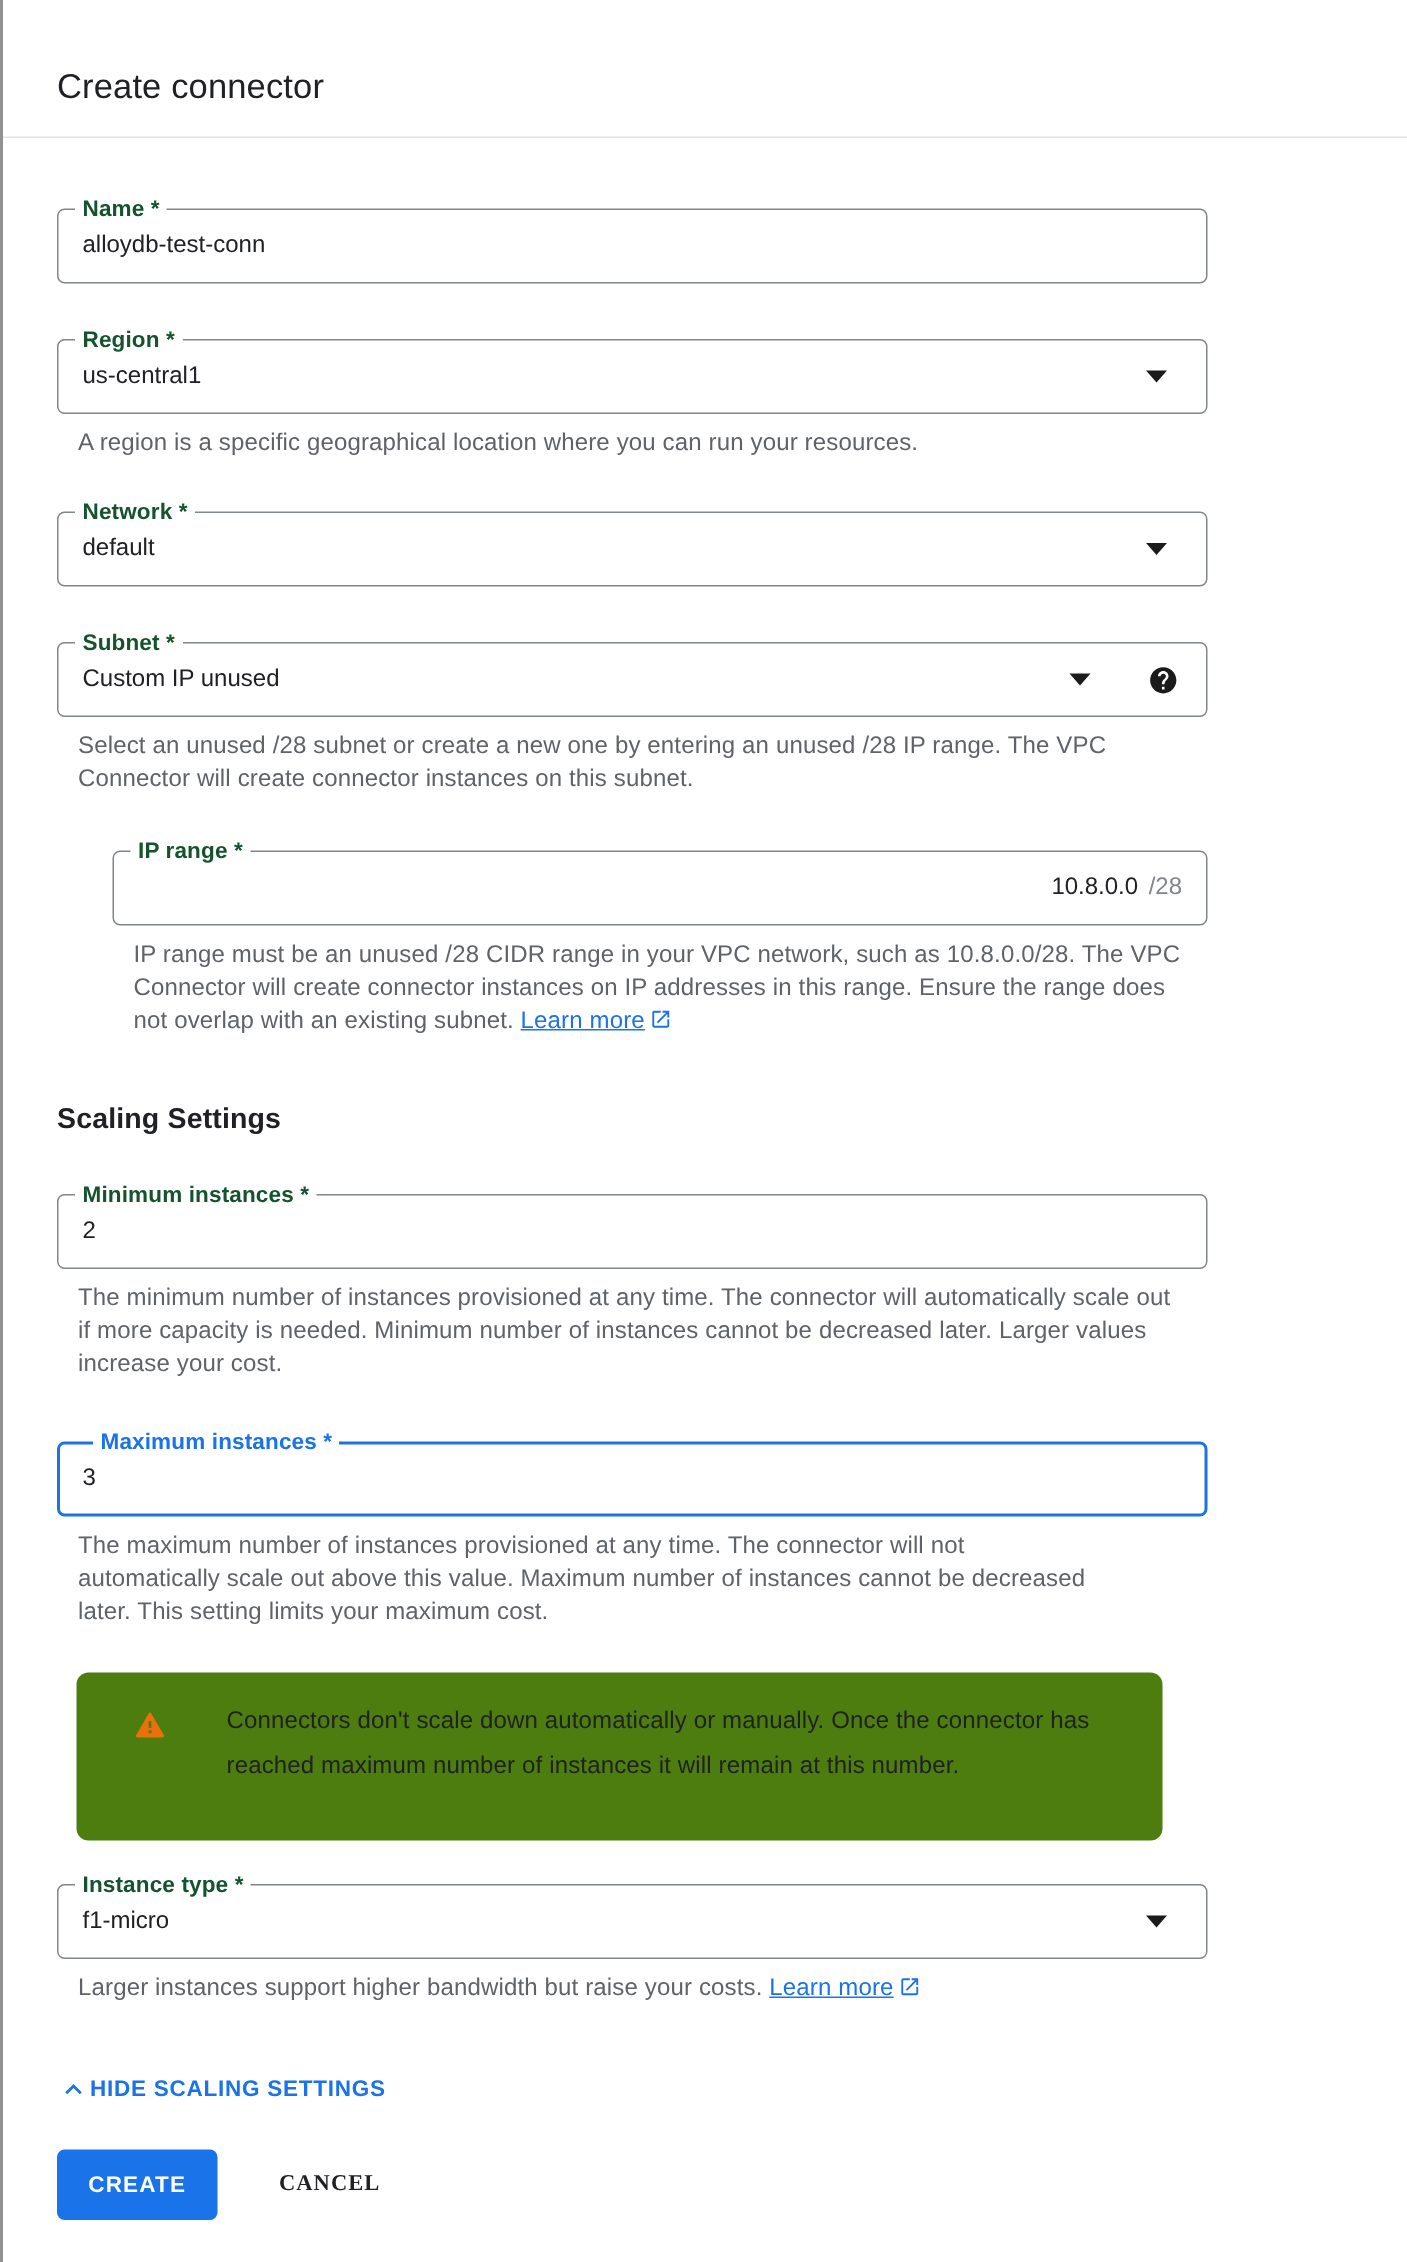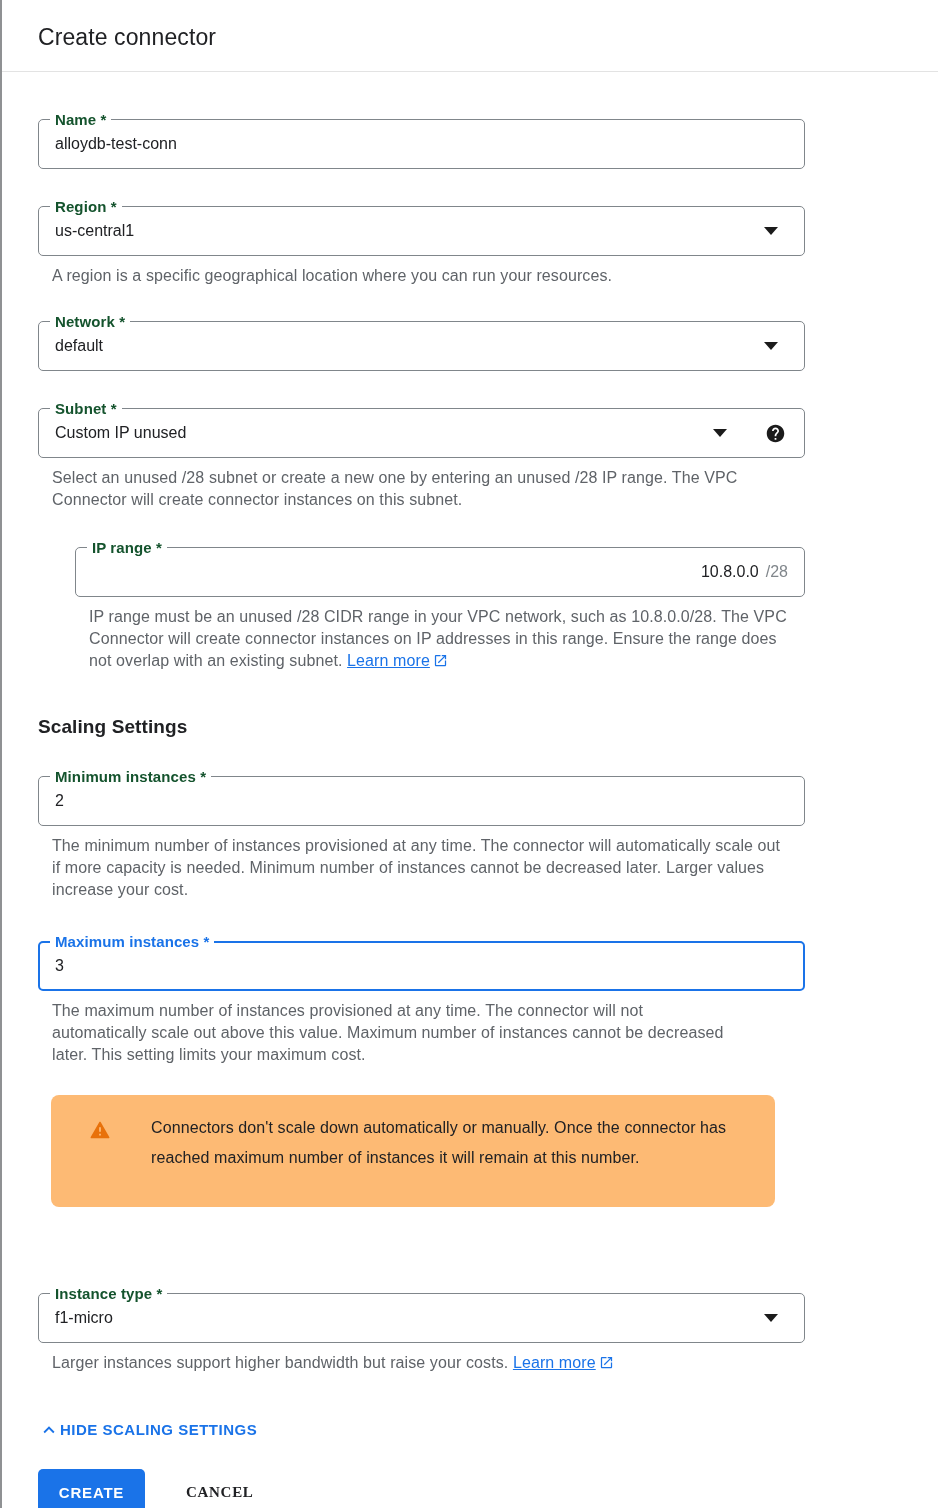"Create connector" .header h1 { margin-top: none -> 20px }
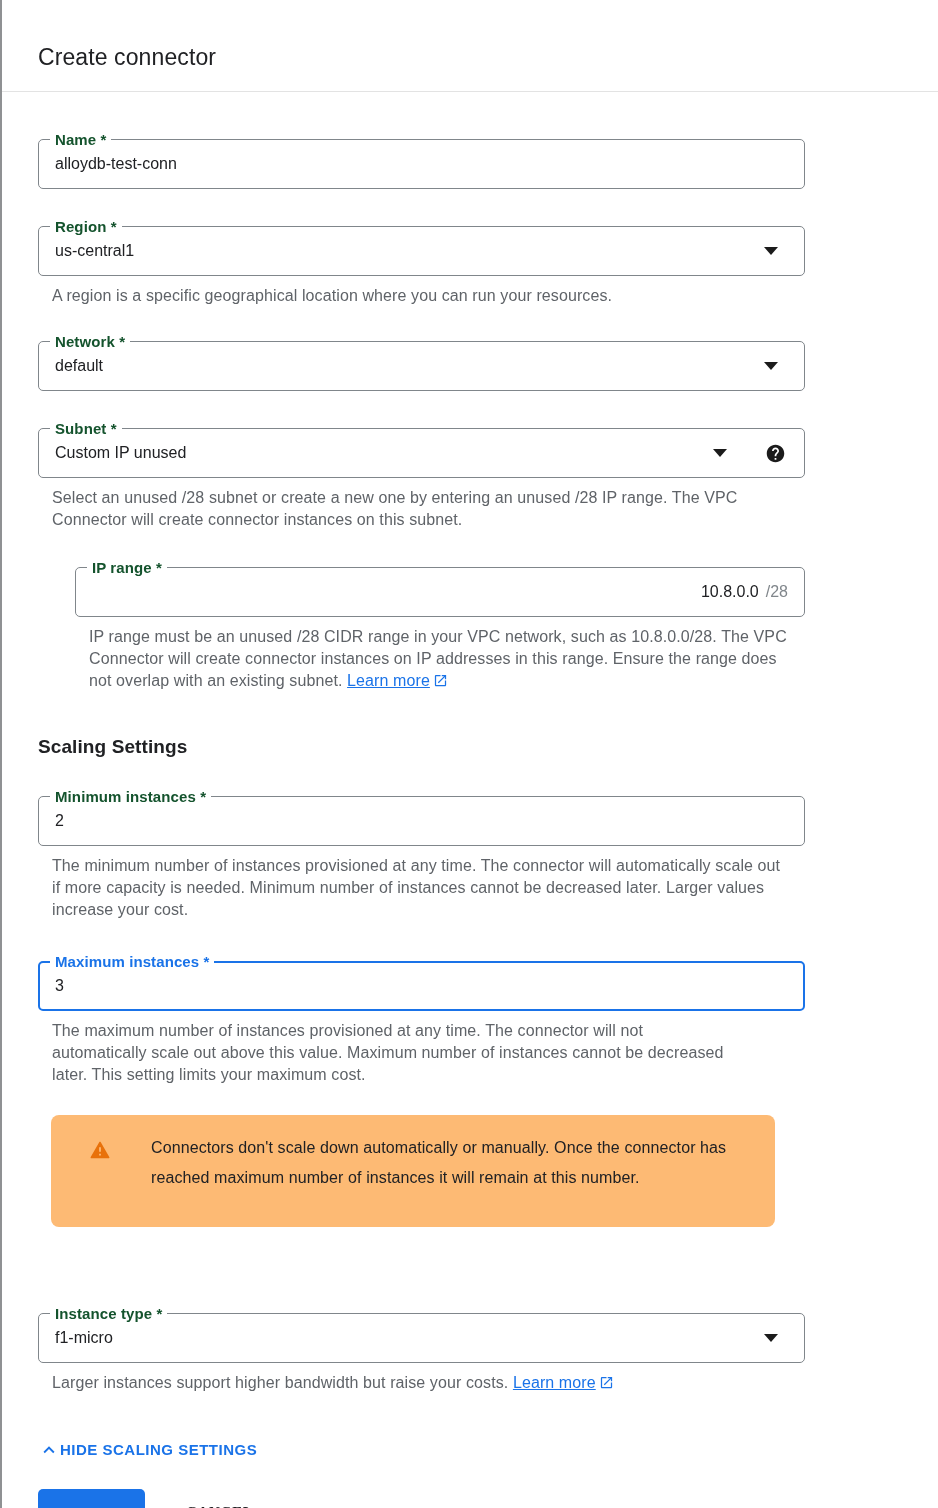"Maximum instances *" .field.focused .flabel { left: 10px -> 22px }
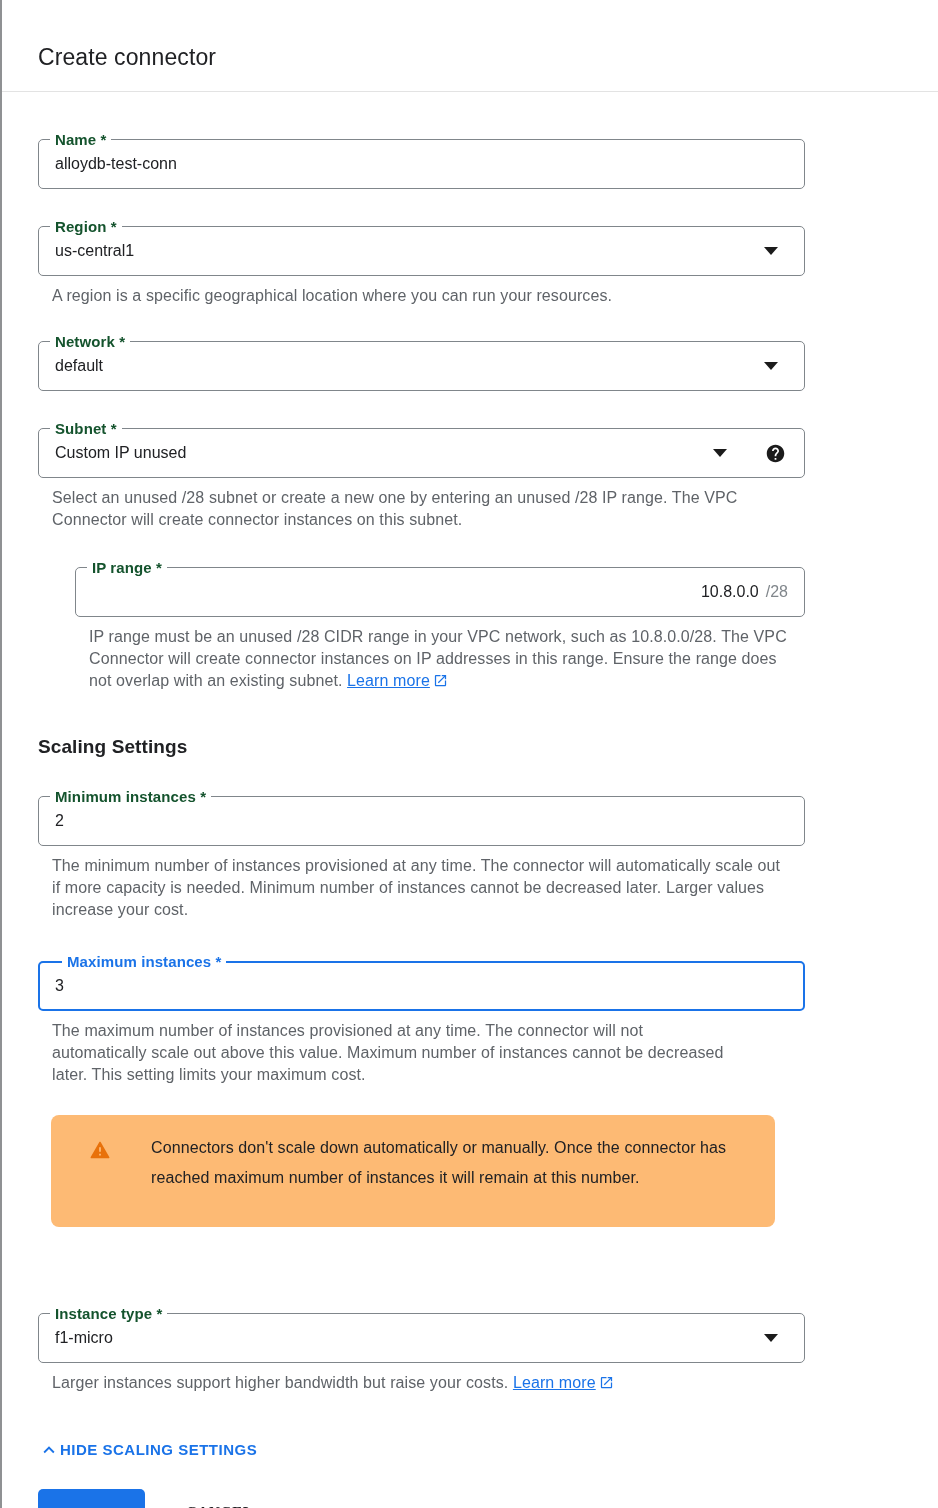"Connectors don't scale down" .warning-box { background: #fdba74 -> #4d7c0f }
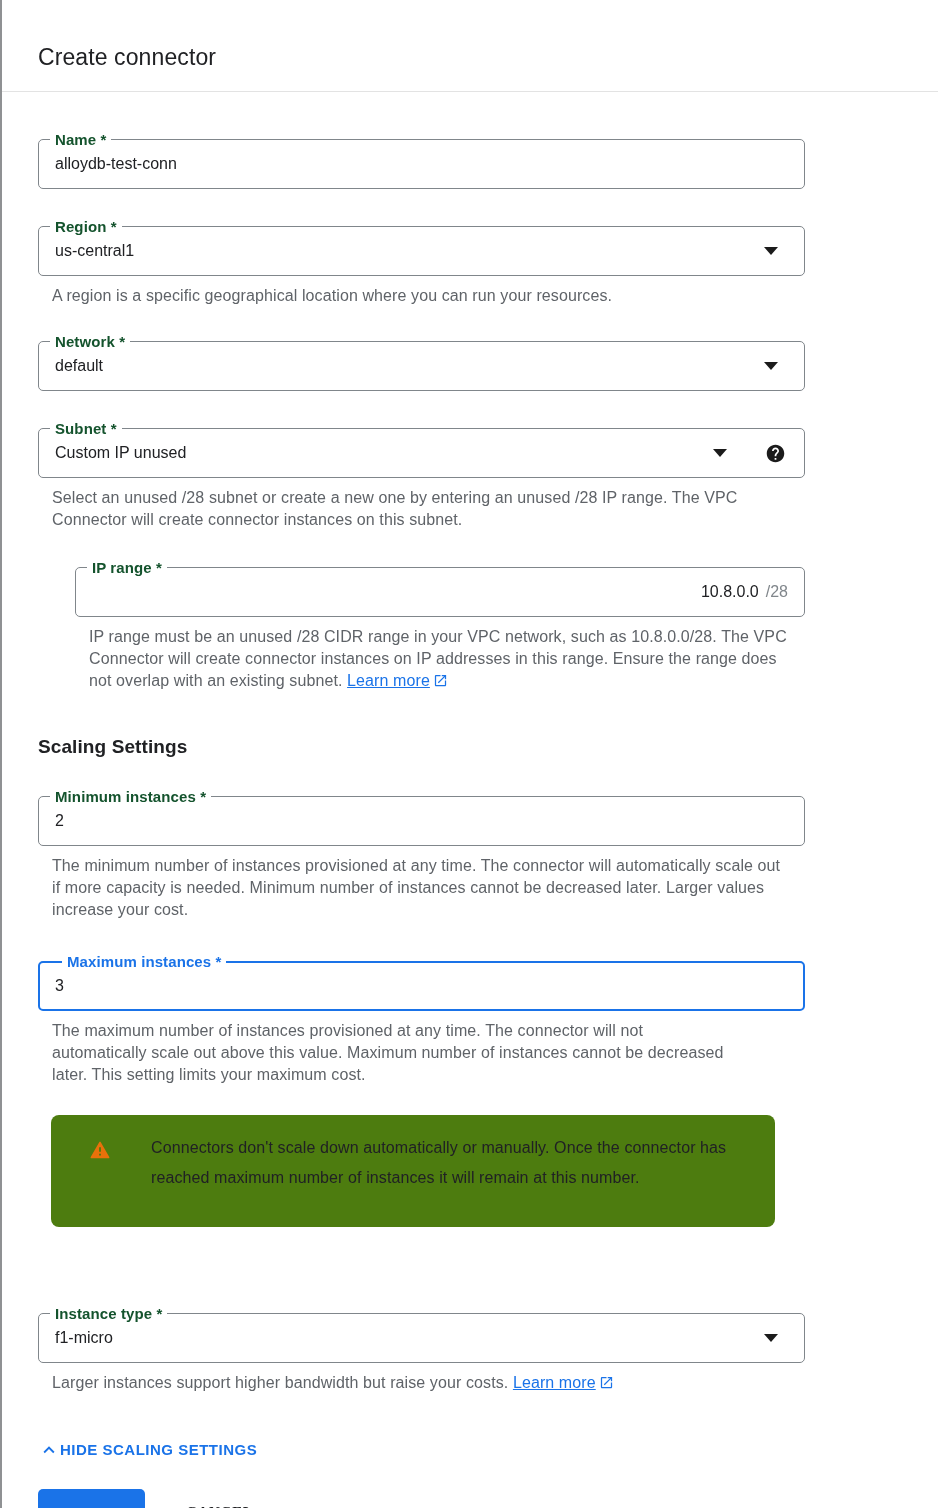"Instance type *" .mt-instance { margin-top: 86px -> 29px }
